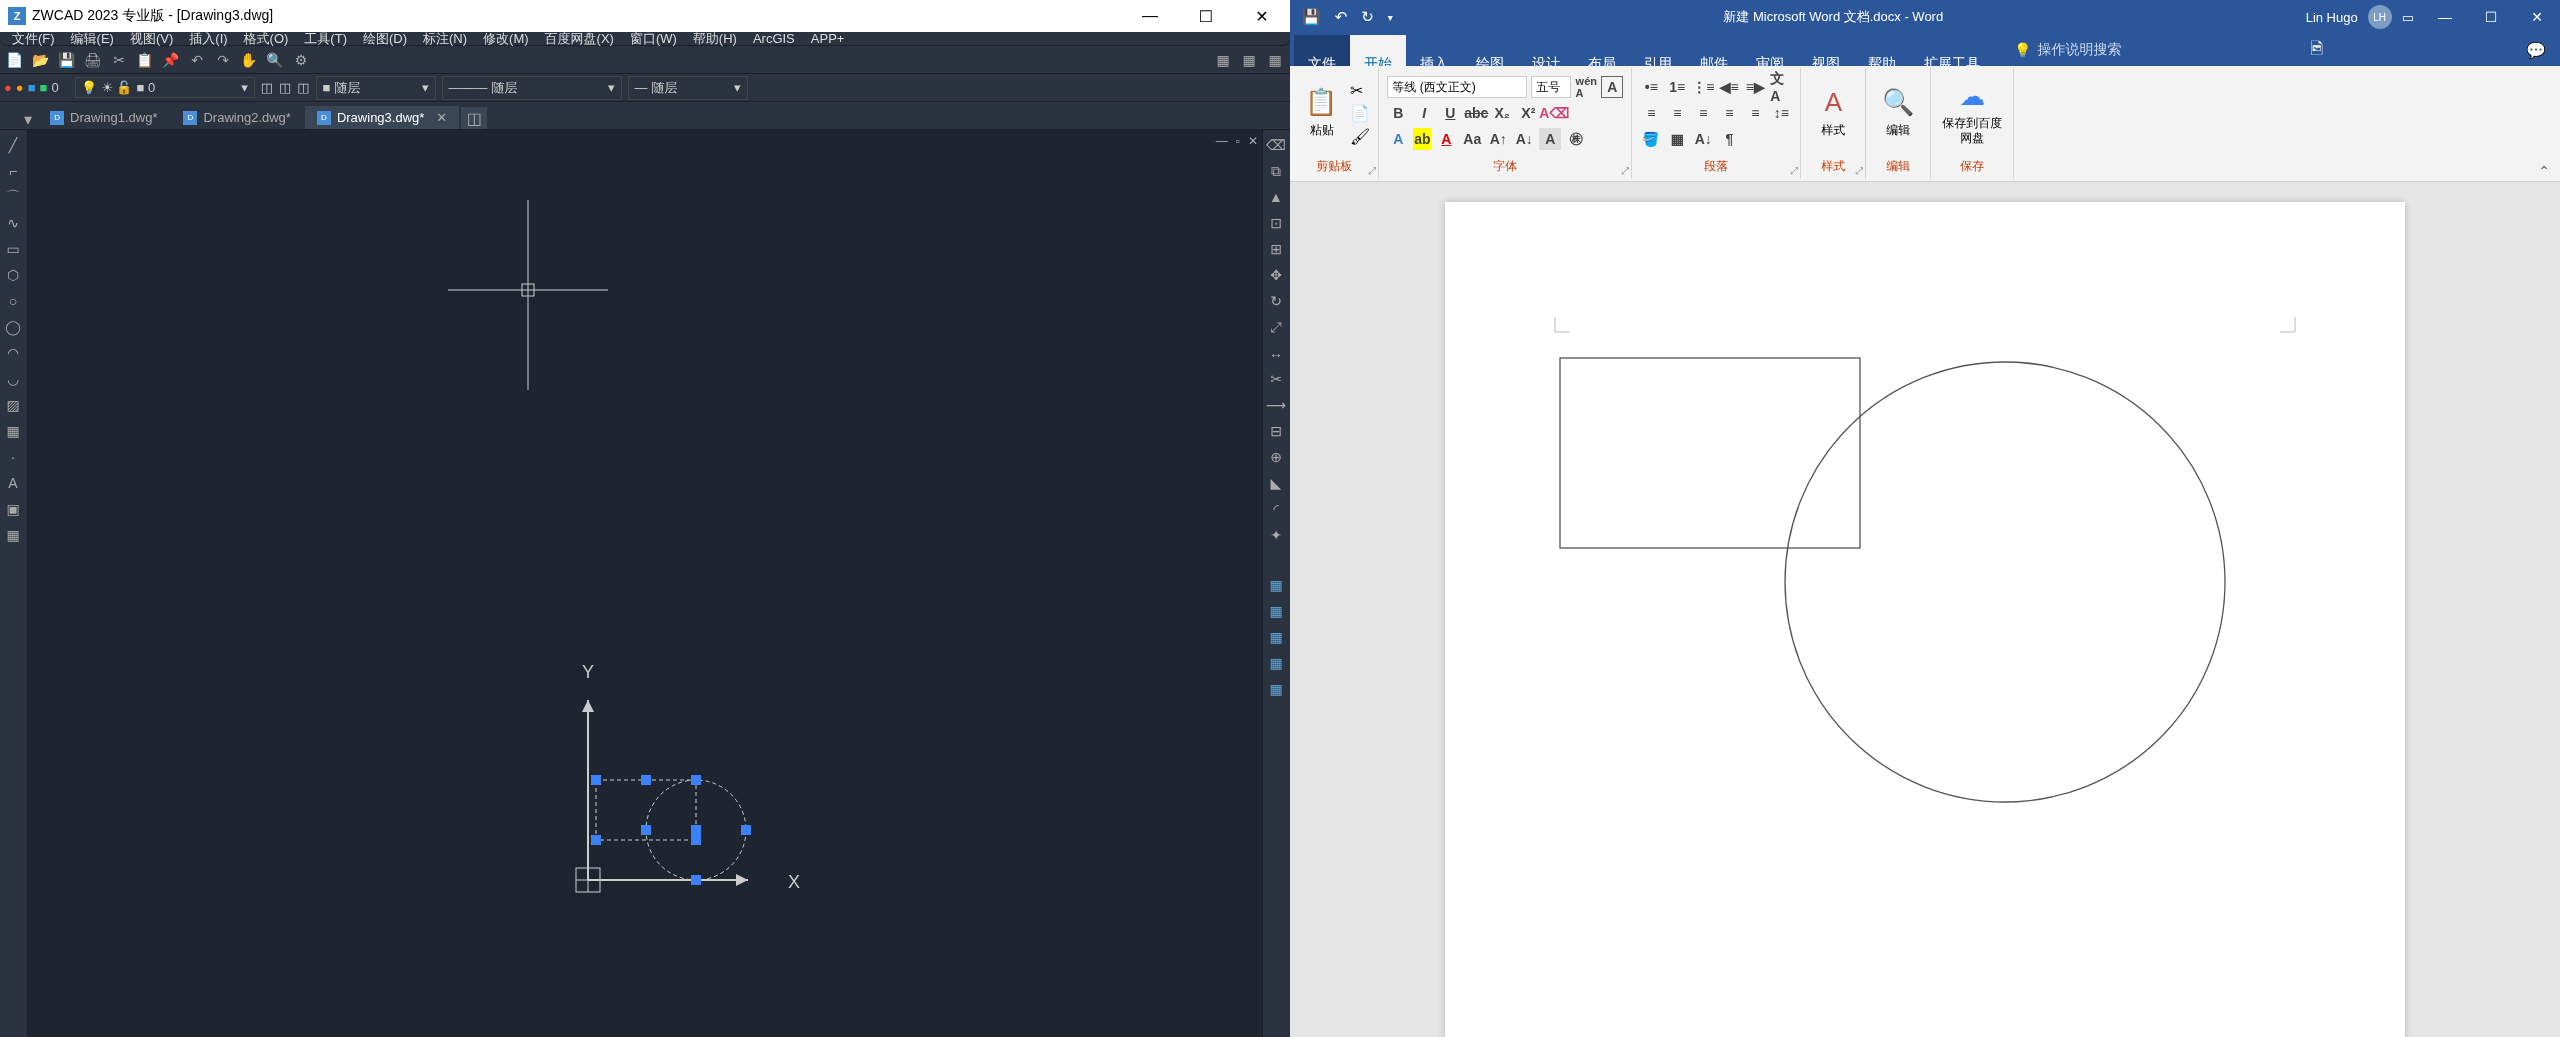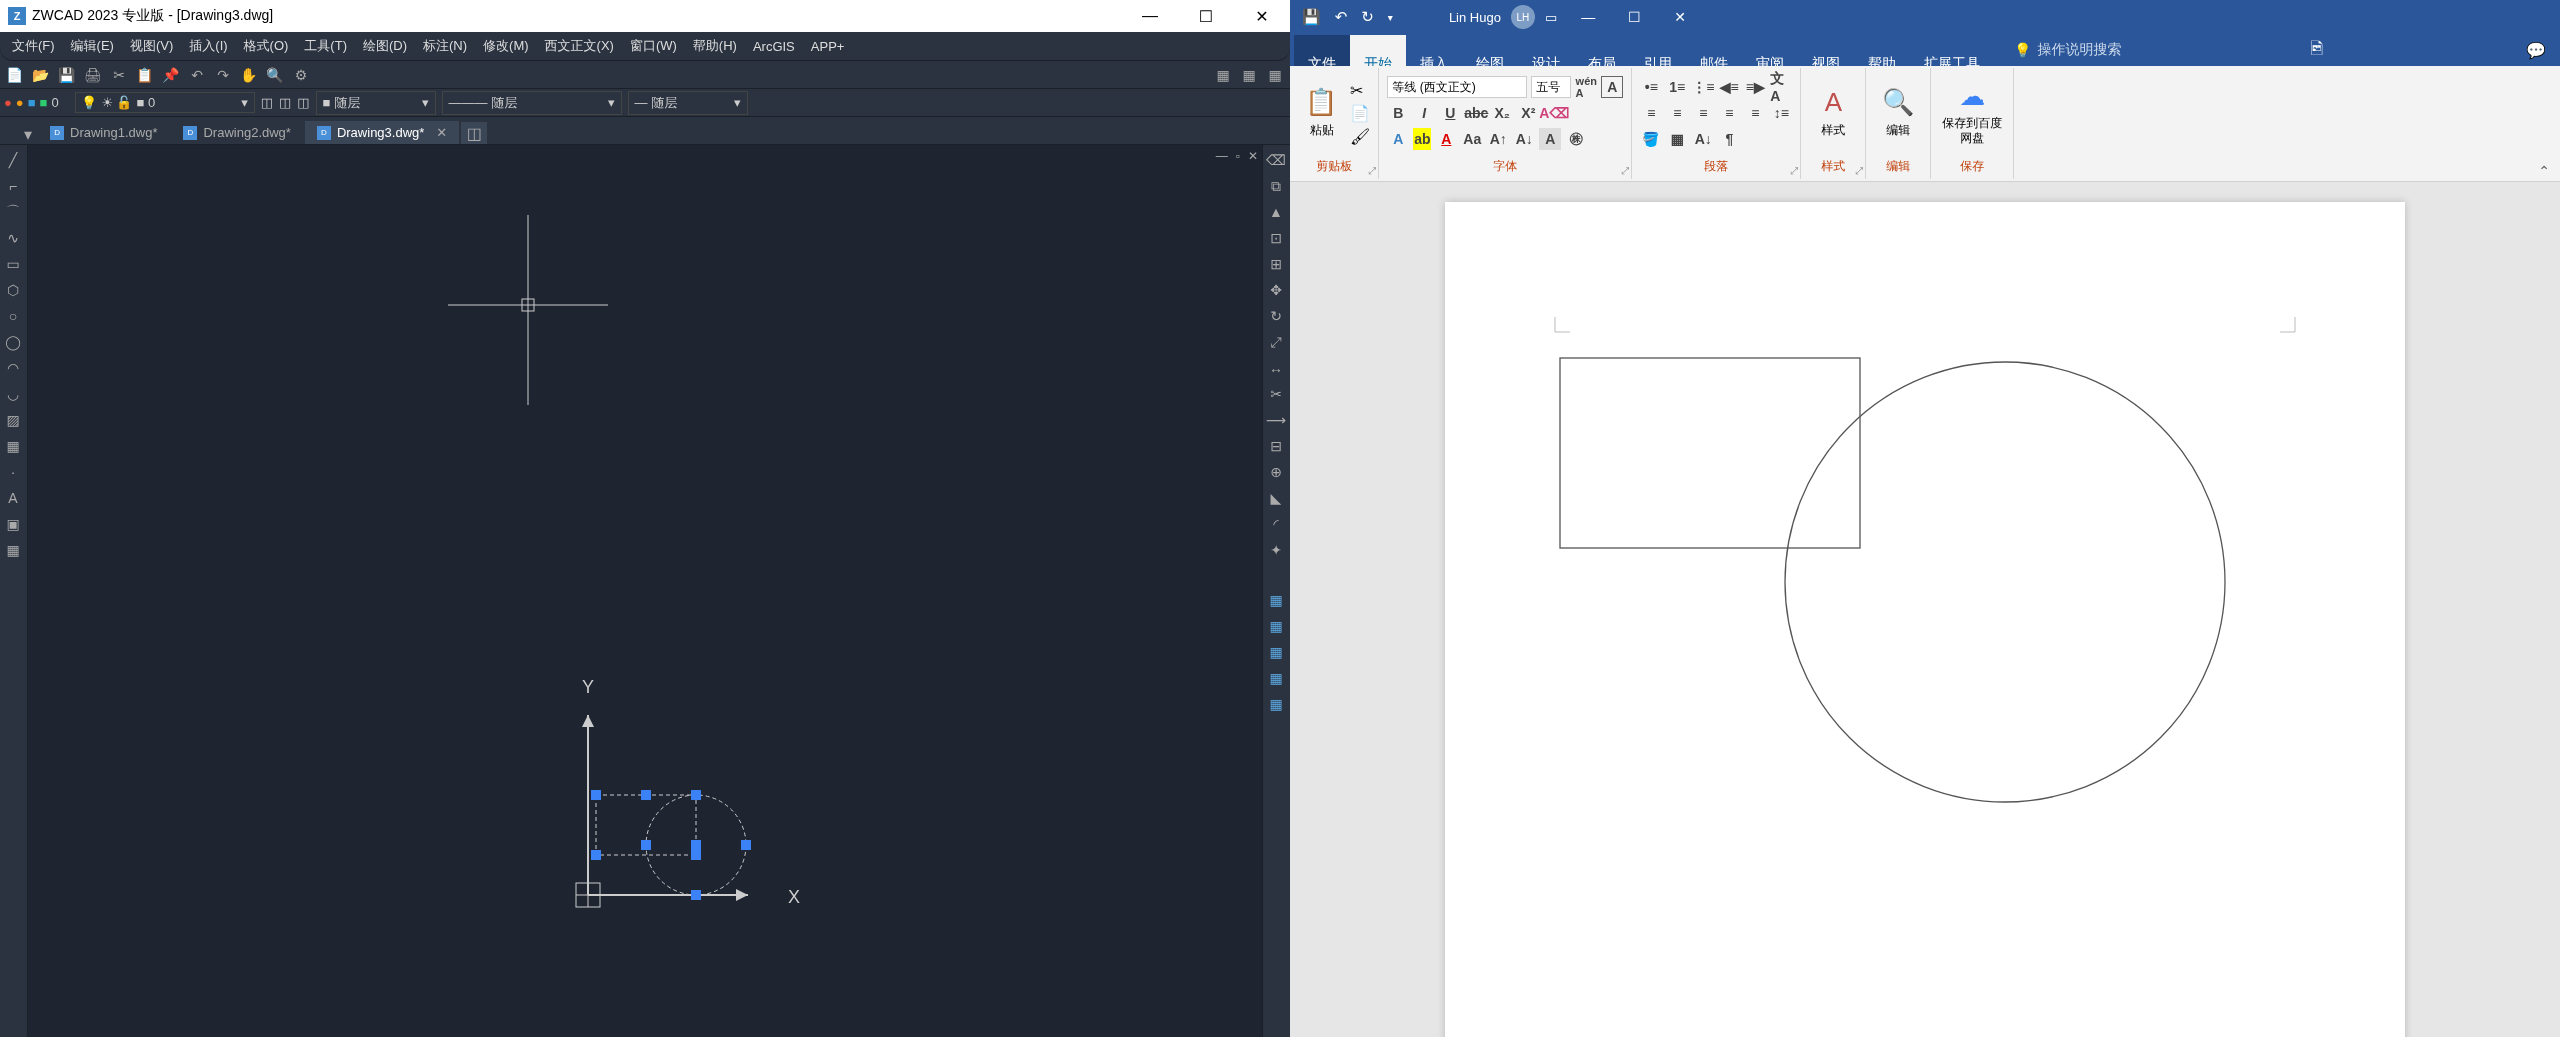"新建 Microsoft Word 文档.docx -" div.doc-title { html: none -> <div>新建 Microsoft Word 文档.docx - Word</div> }
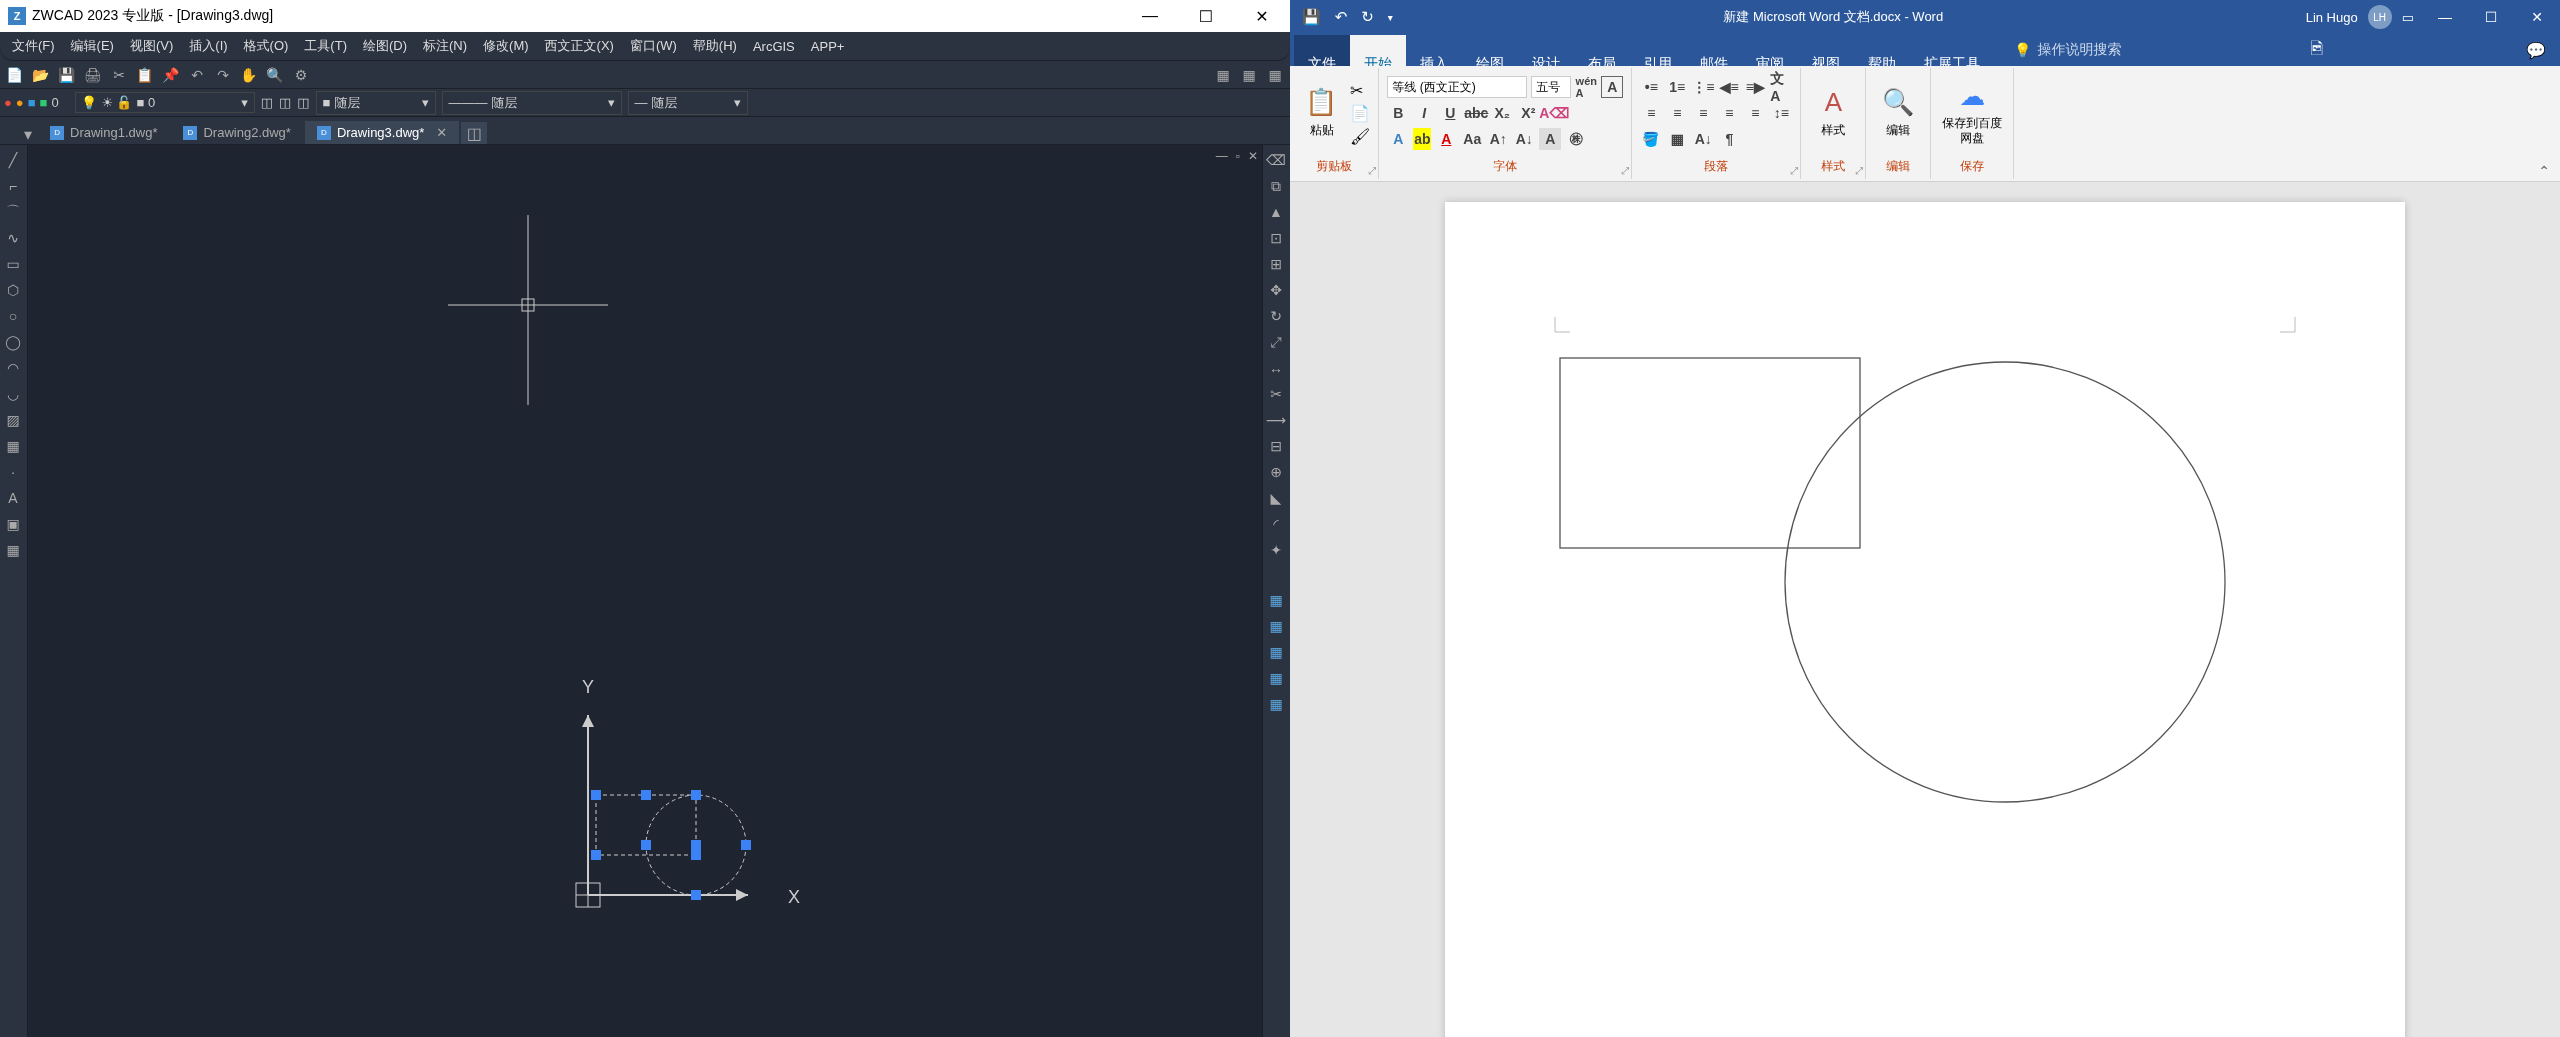"文件(F)" .zwcad-menubar { height: 29px -> 14px }
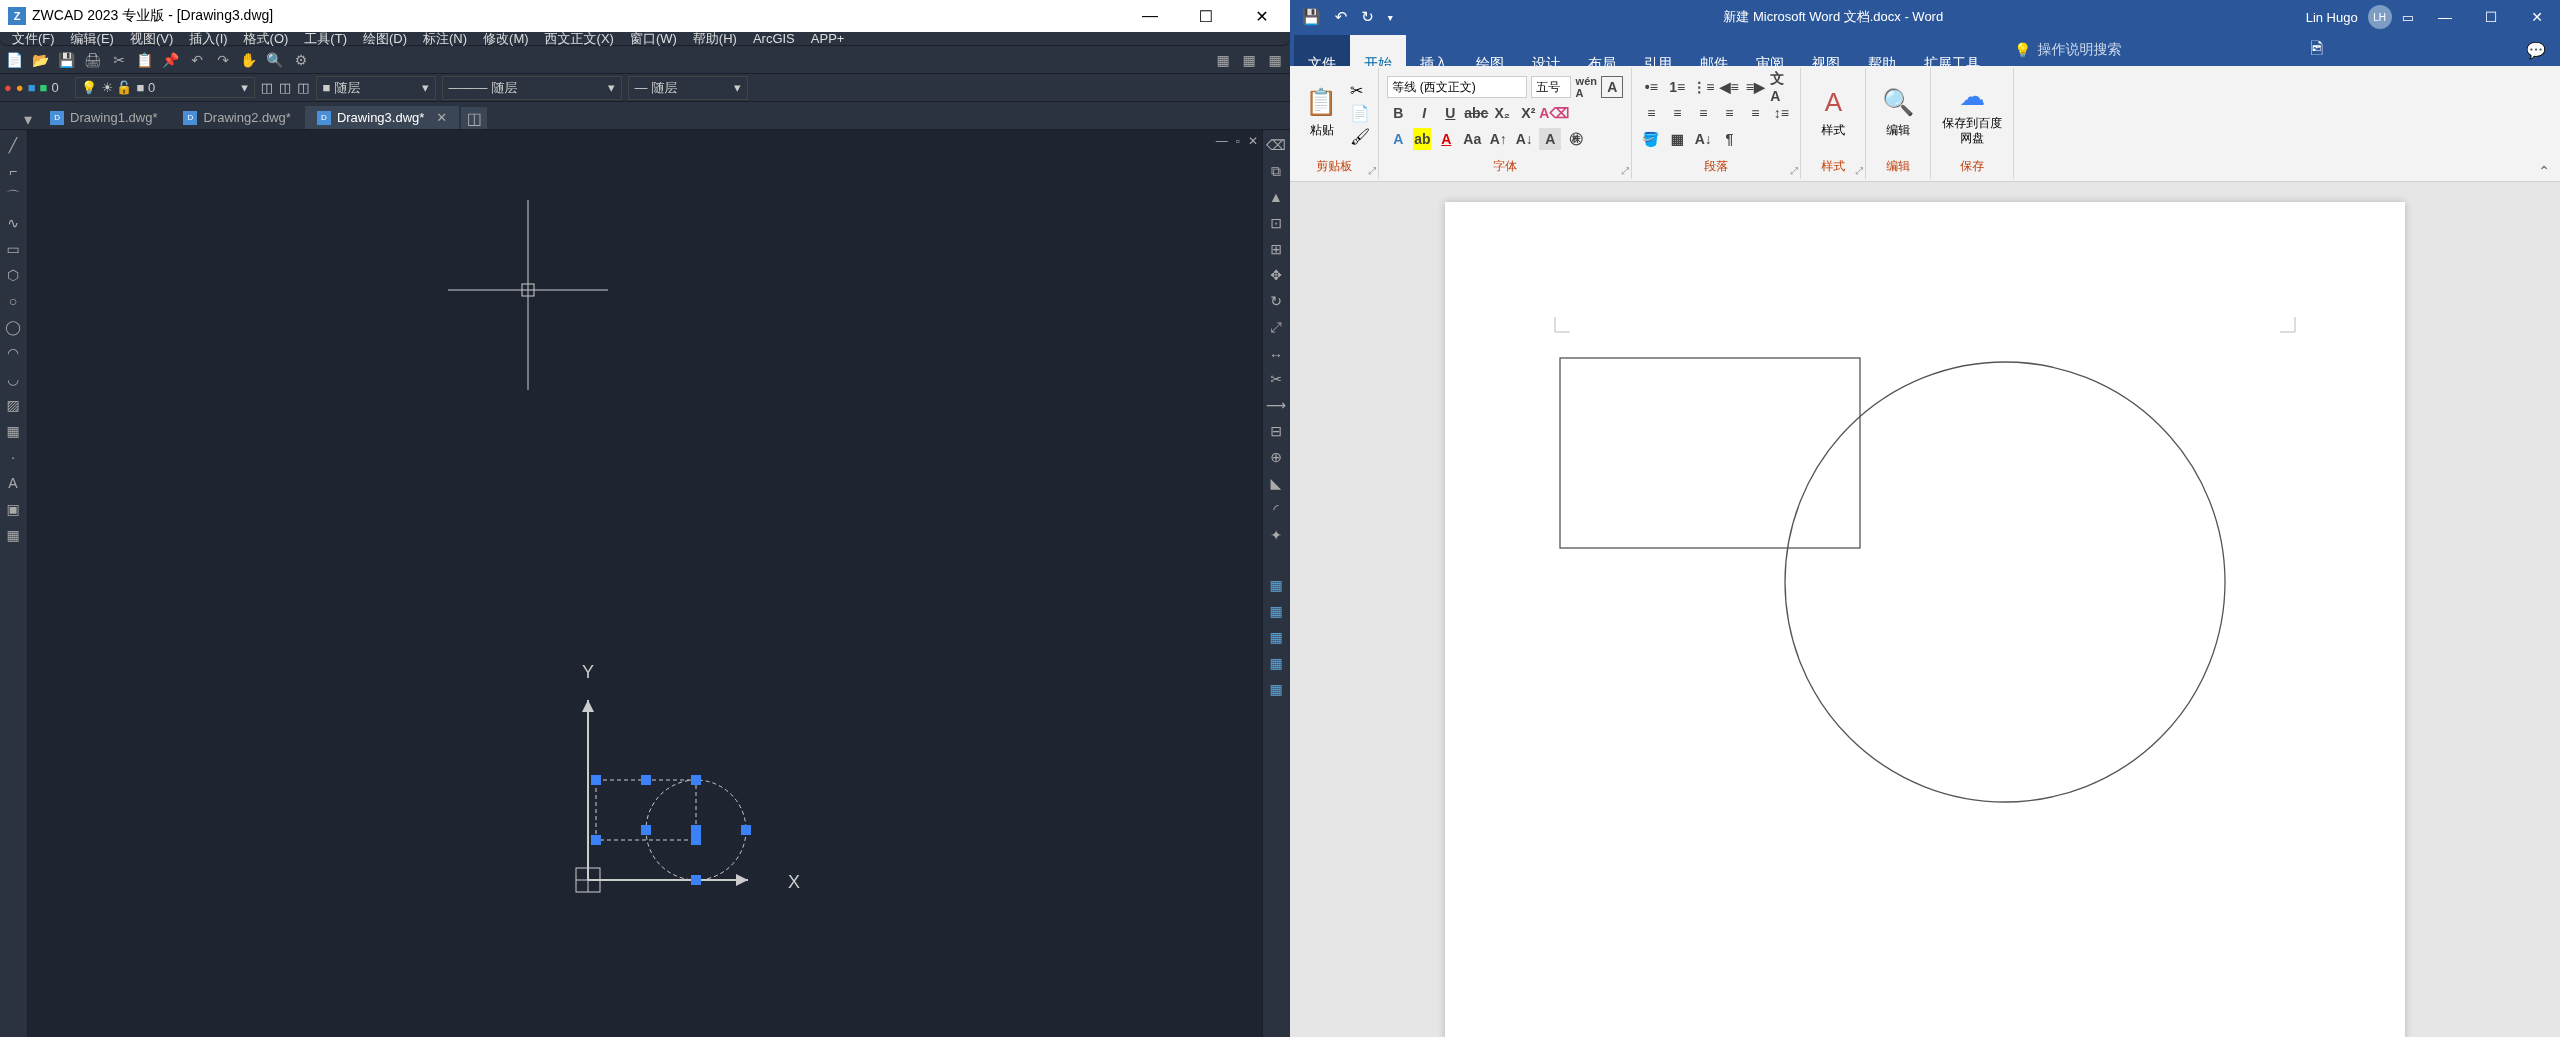"西文正文(X)" span.menu-item { text: 西文正文 -> 百度网盘 }
